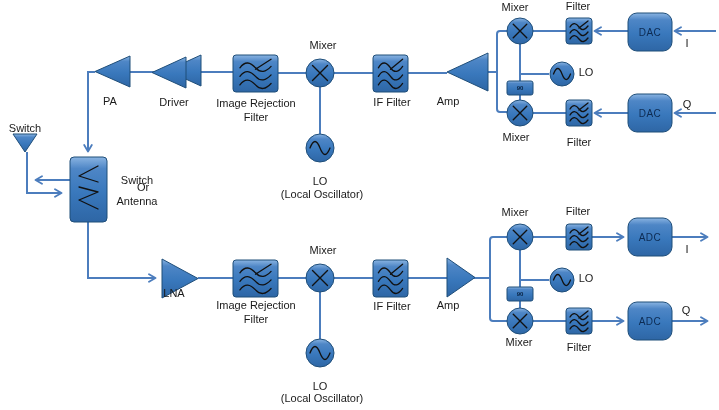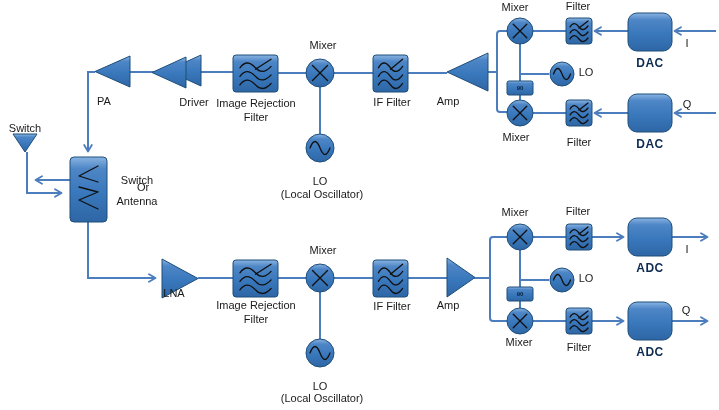"DAC" .blk-txt { font-size: 12px -> 10px; font-weight: 700 -> 400; margin-top: 31px -> none }
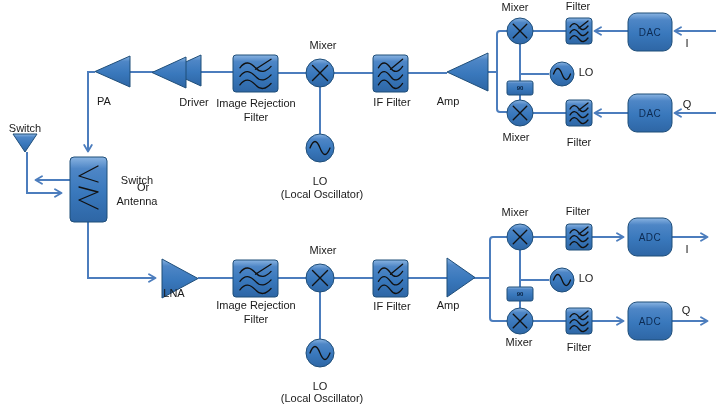"PA" div.lbl { left: 104px -> 110px }
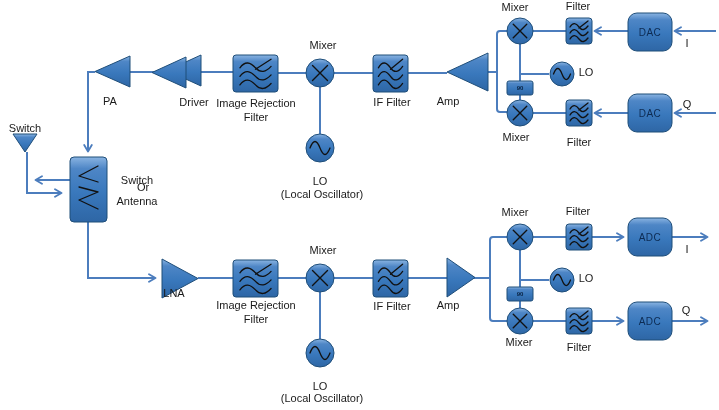"Driver" div.lbl { left: 194px -> 174px }
